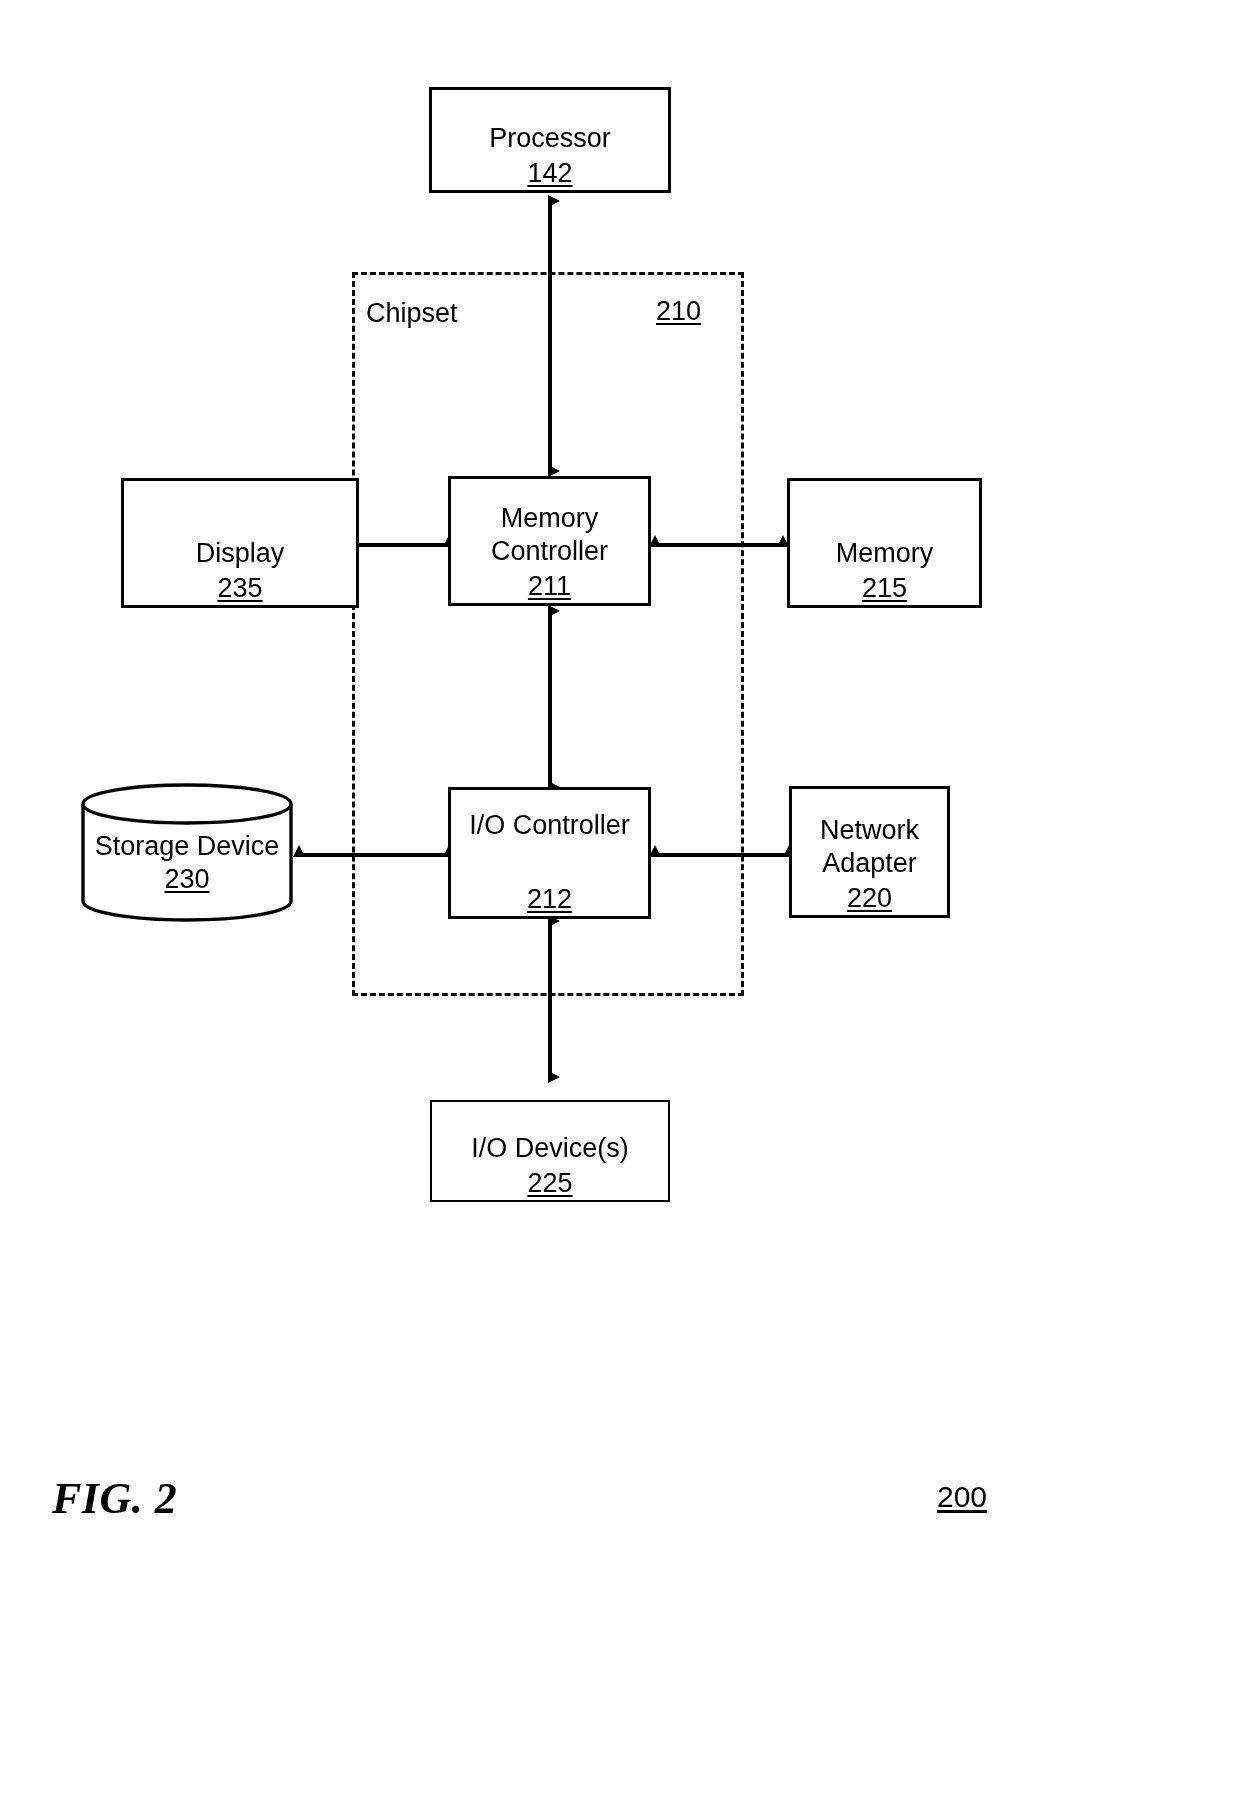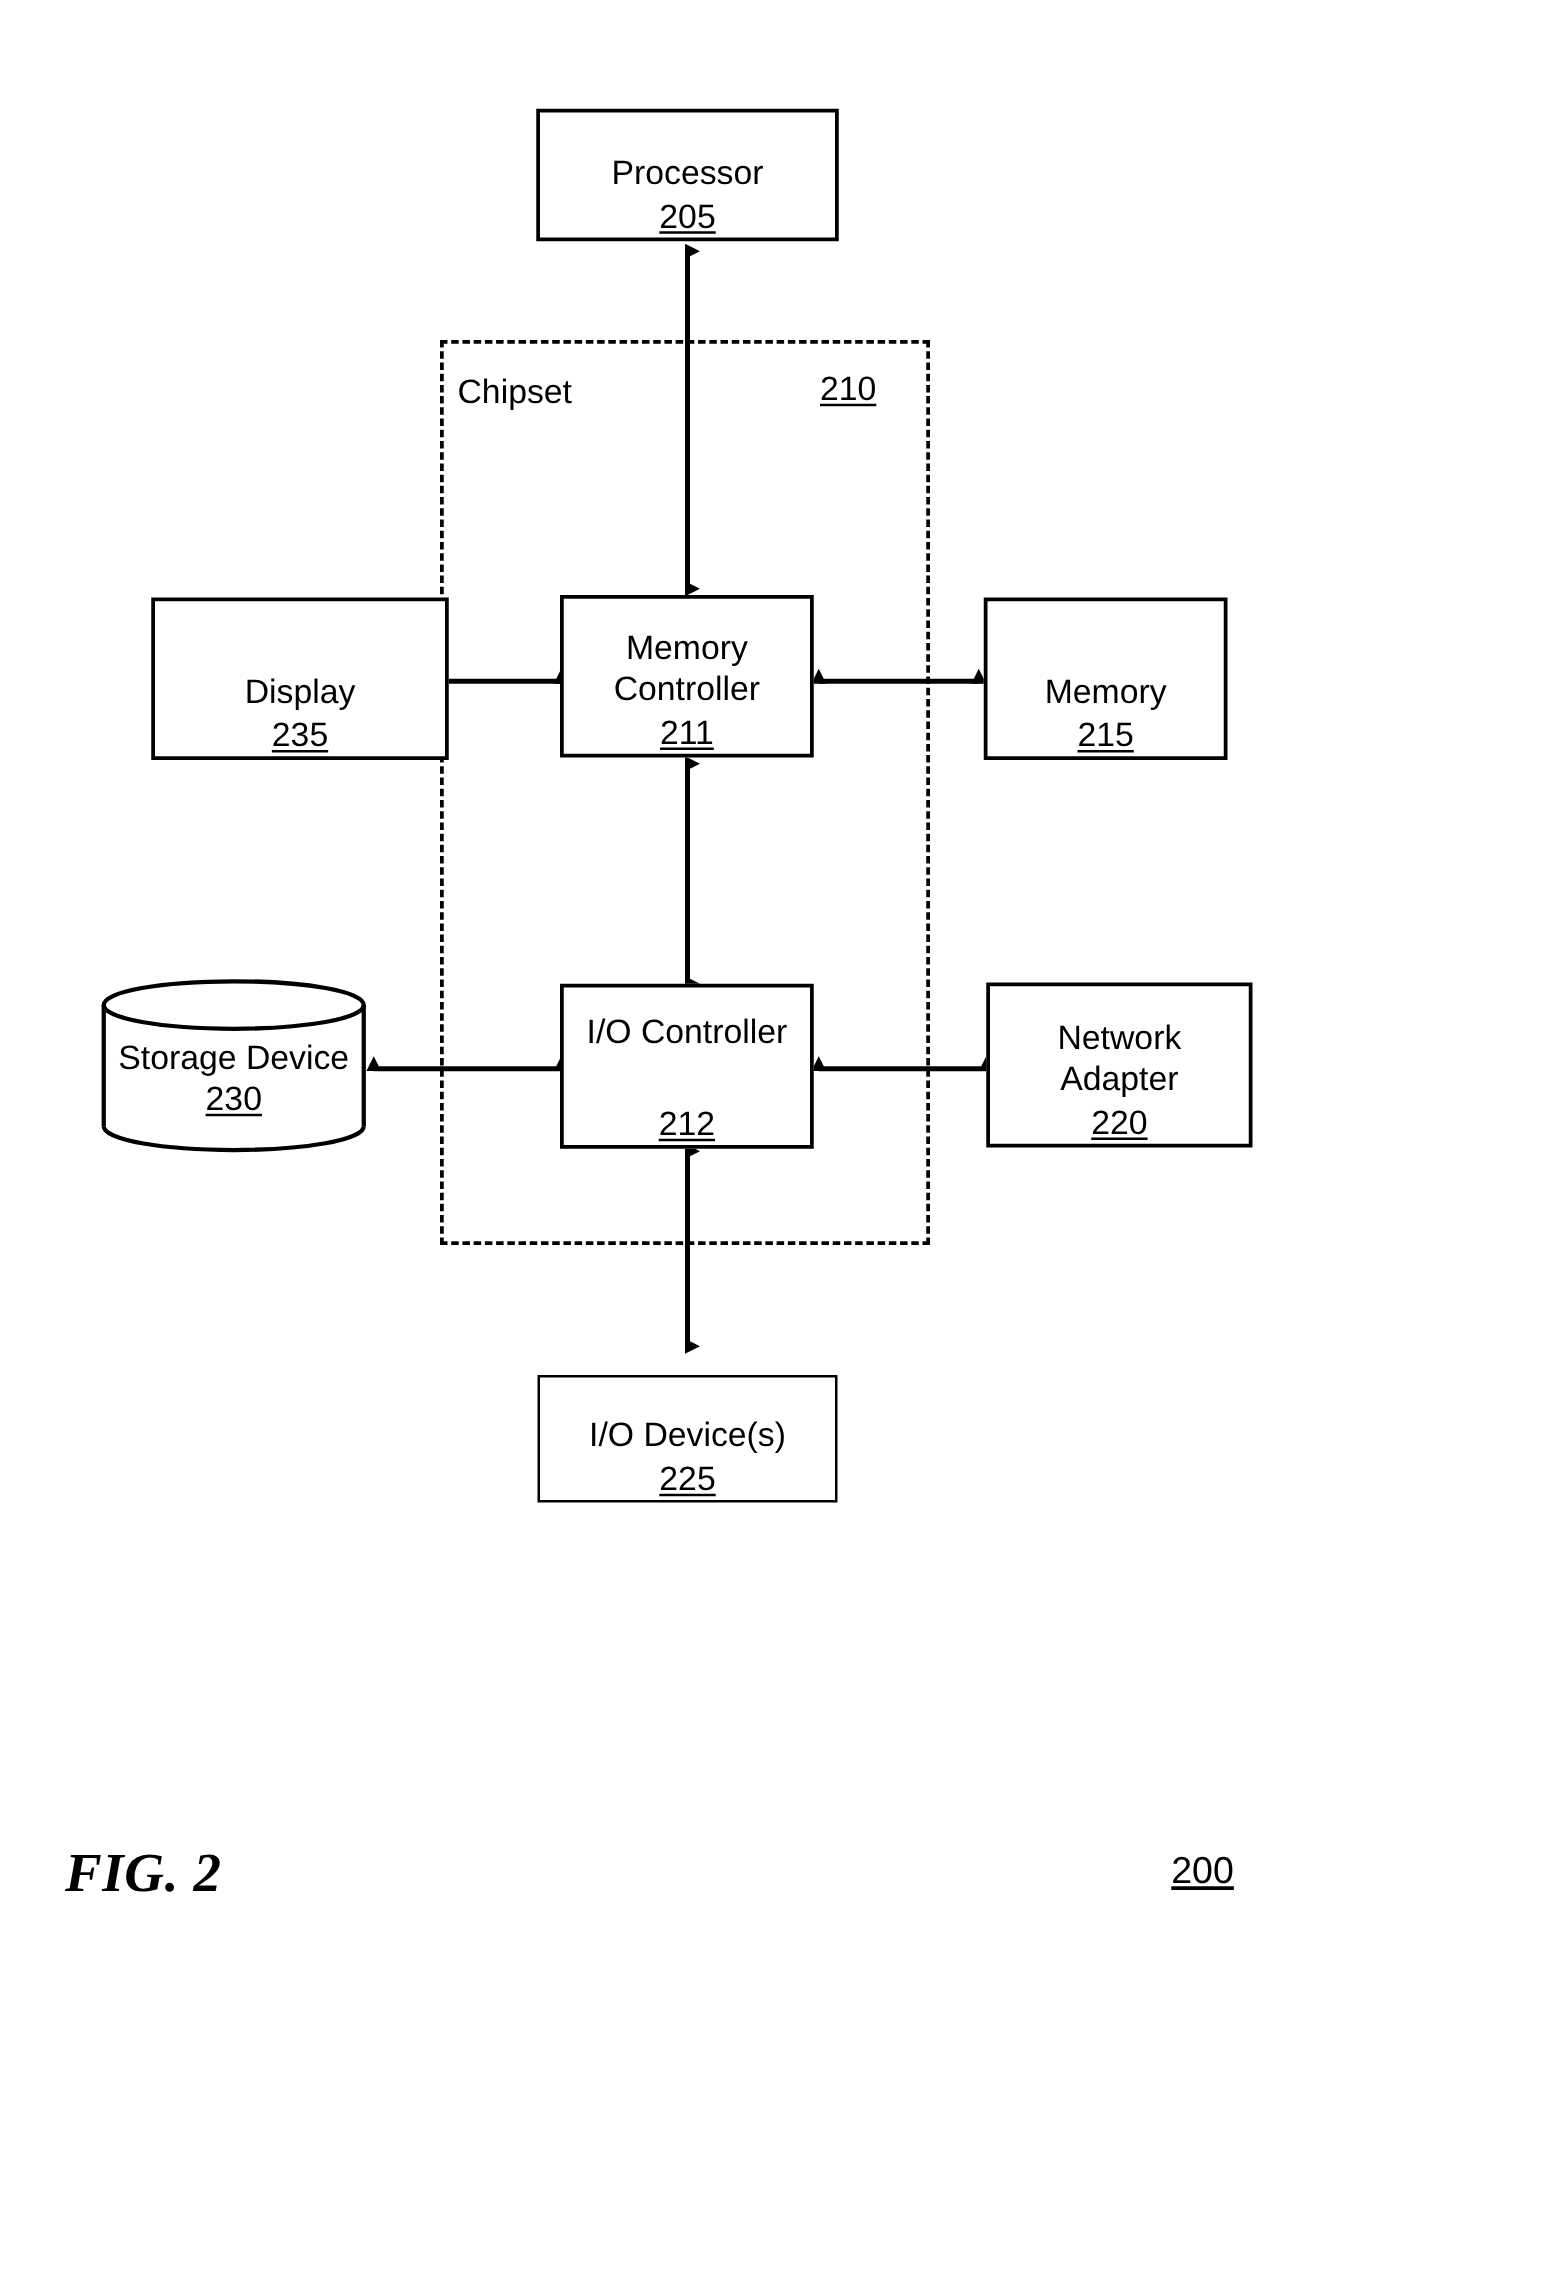"205" span.ref { text: 205 -> 142 }
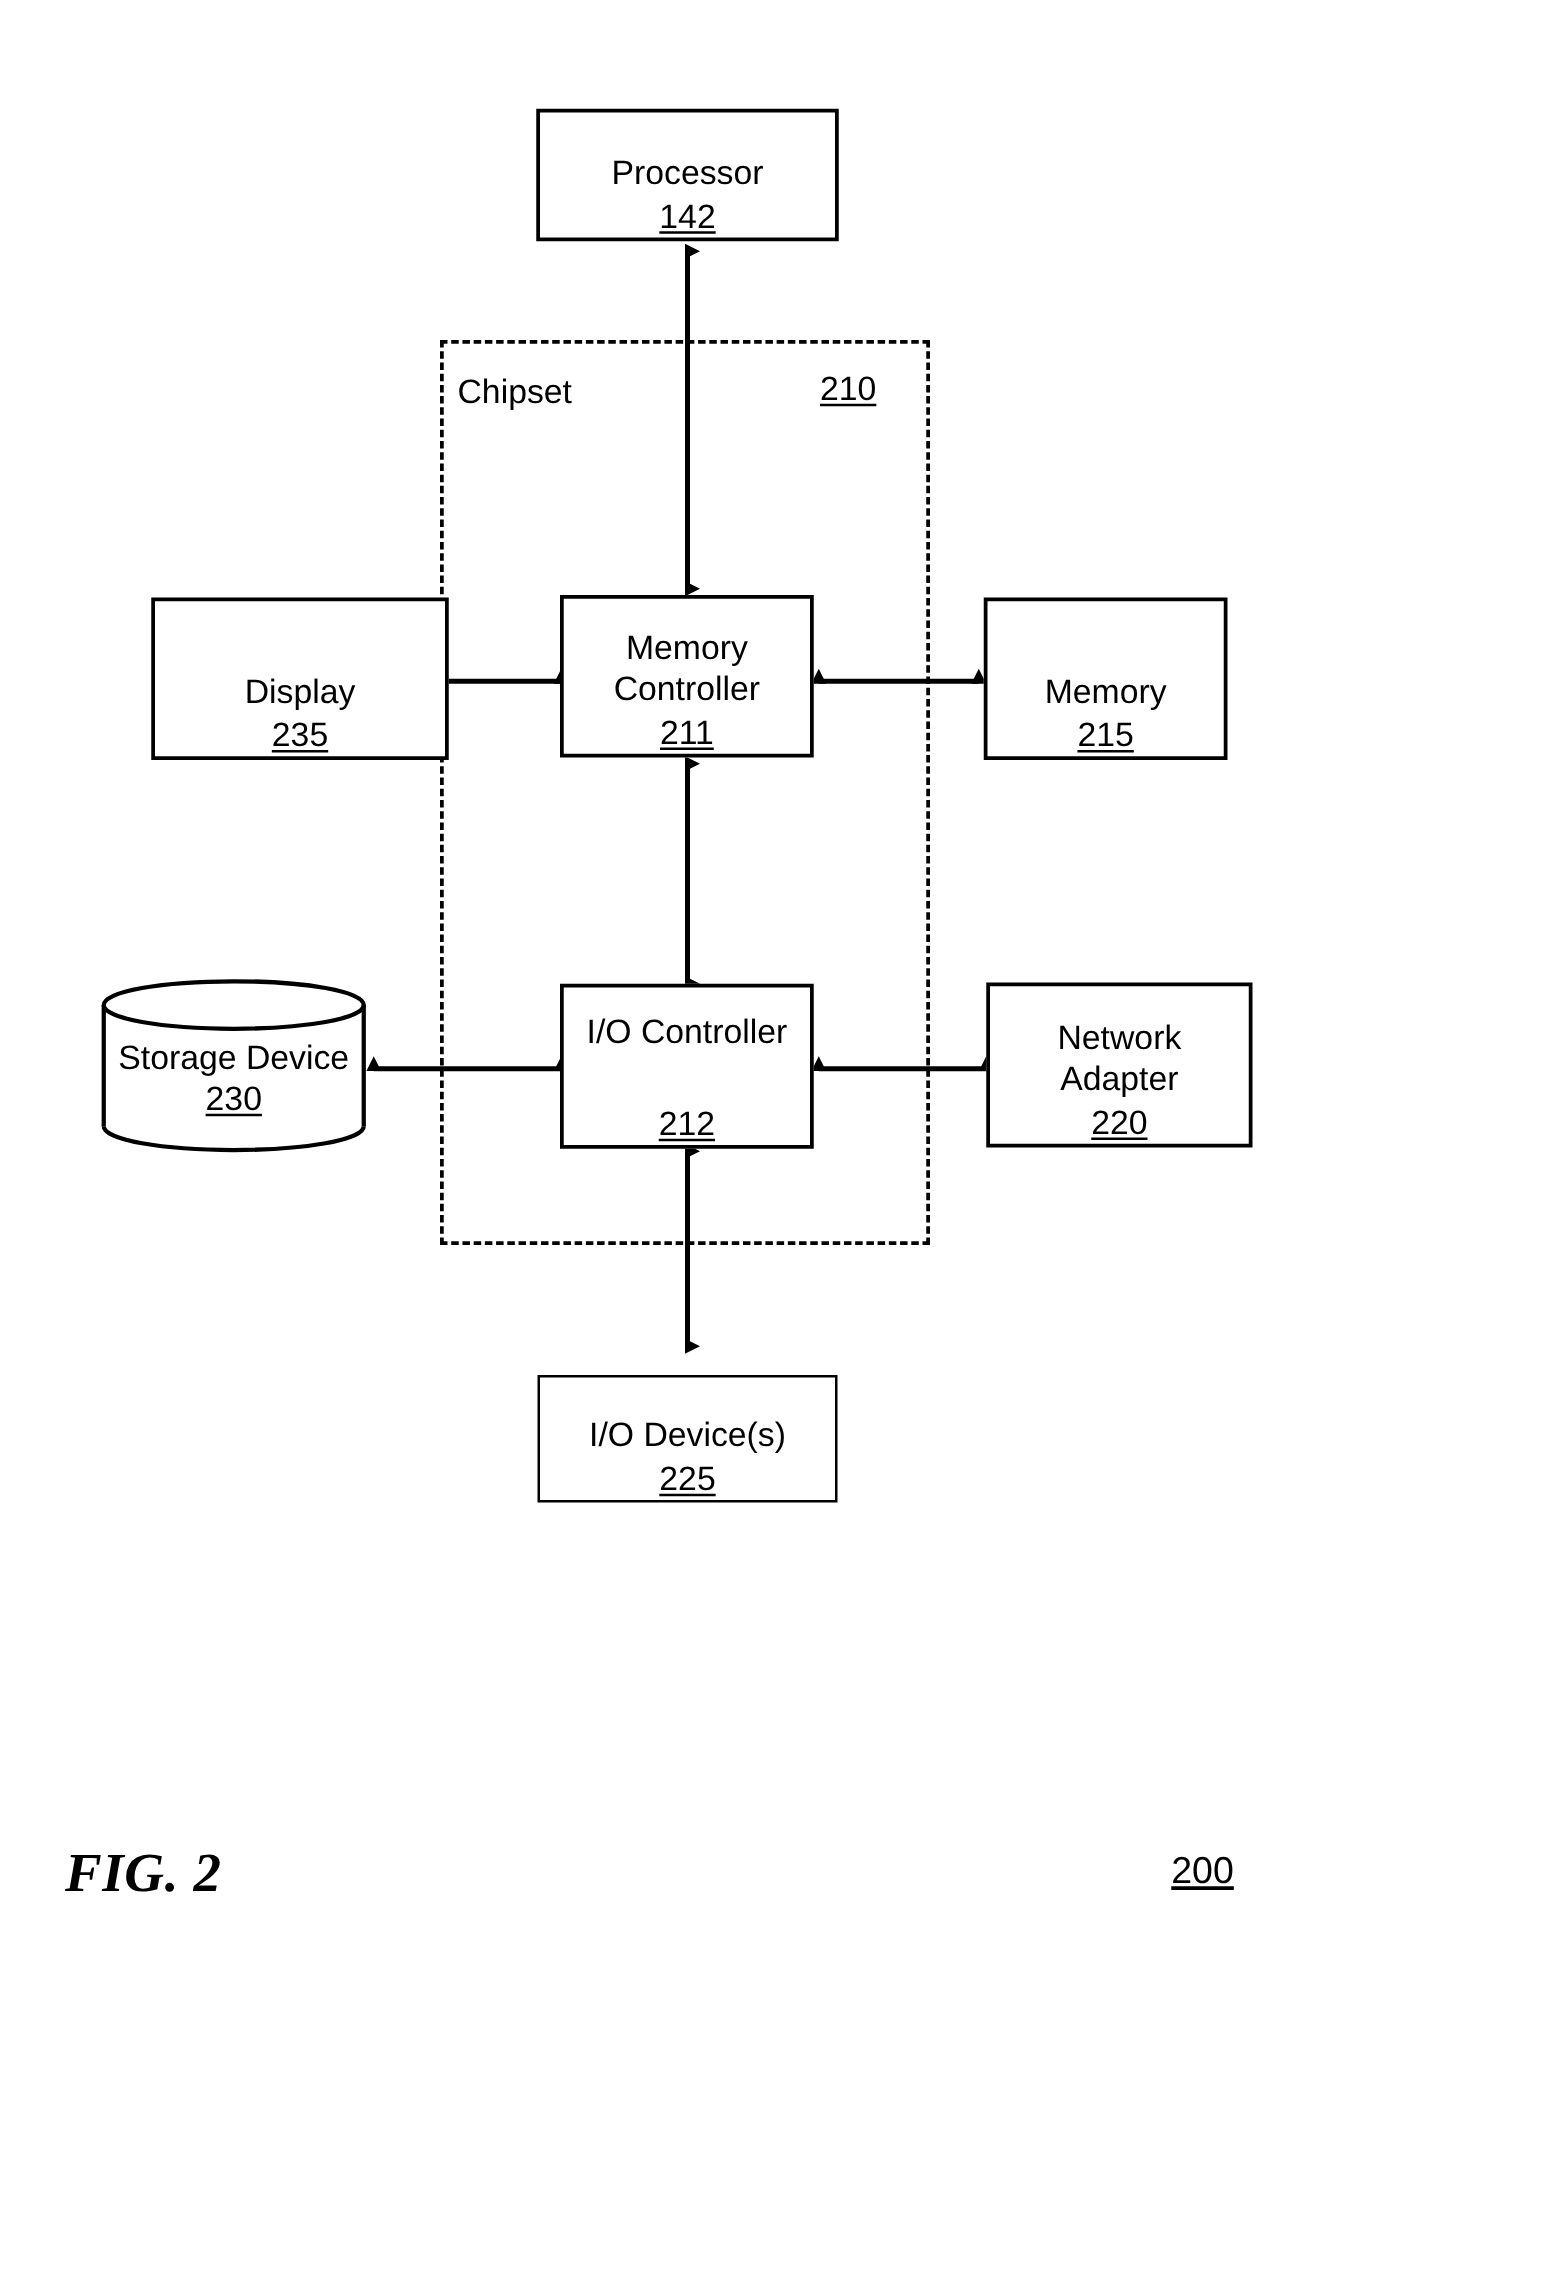"Network" div.node { width: 213px -> 161px }
